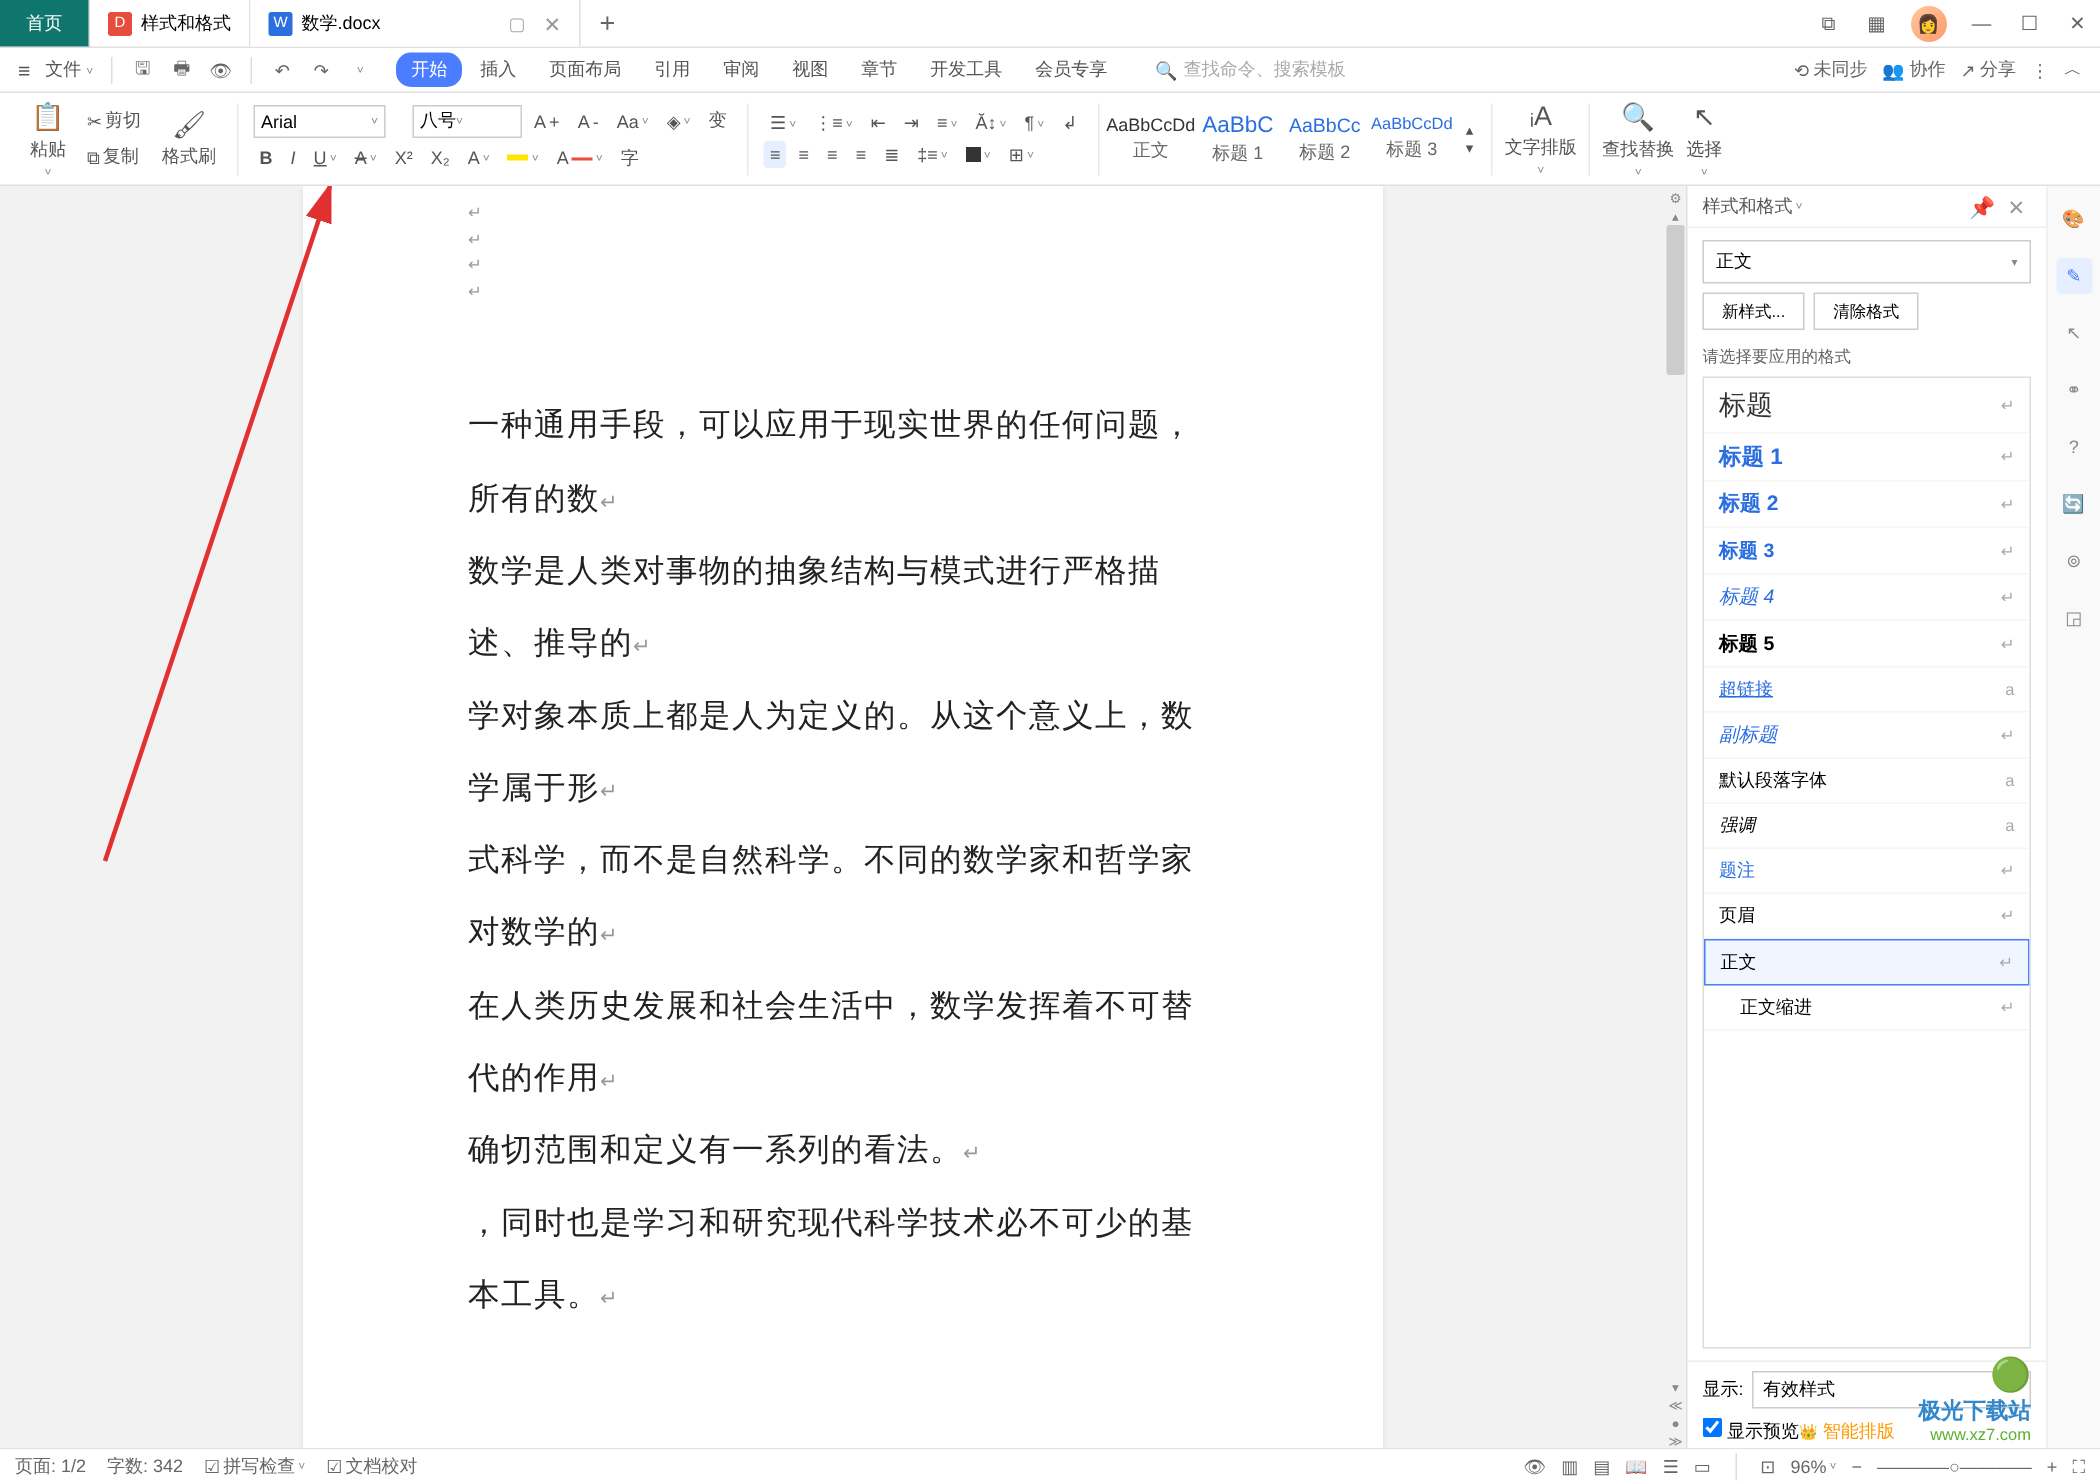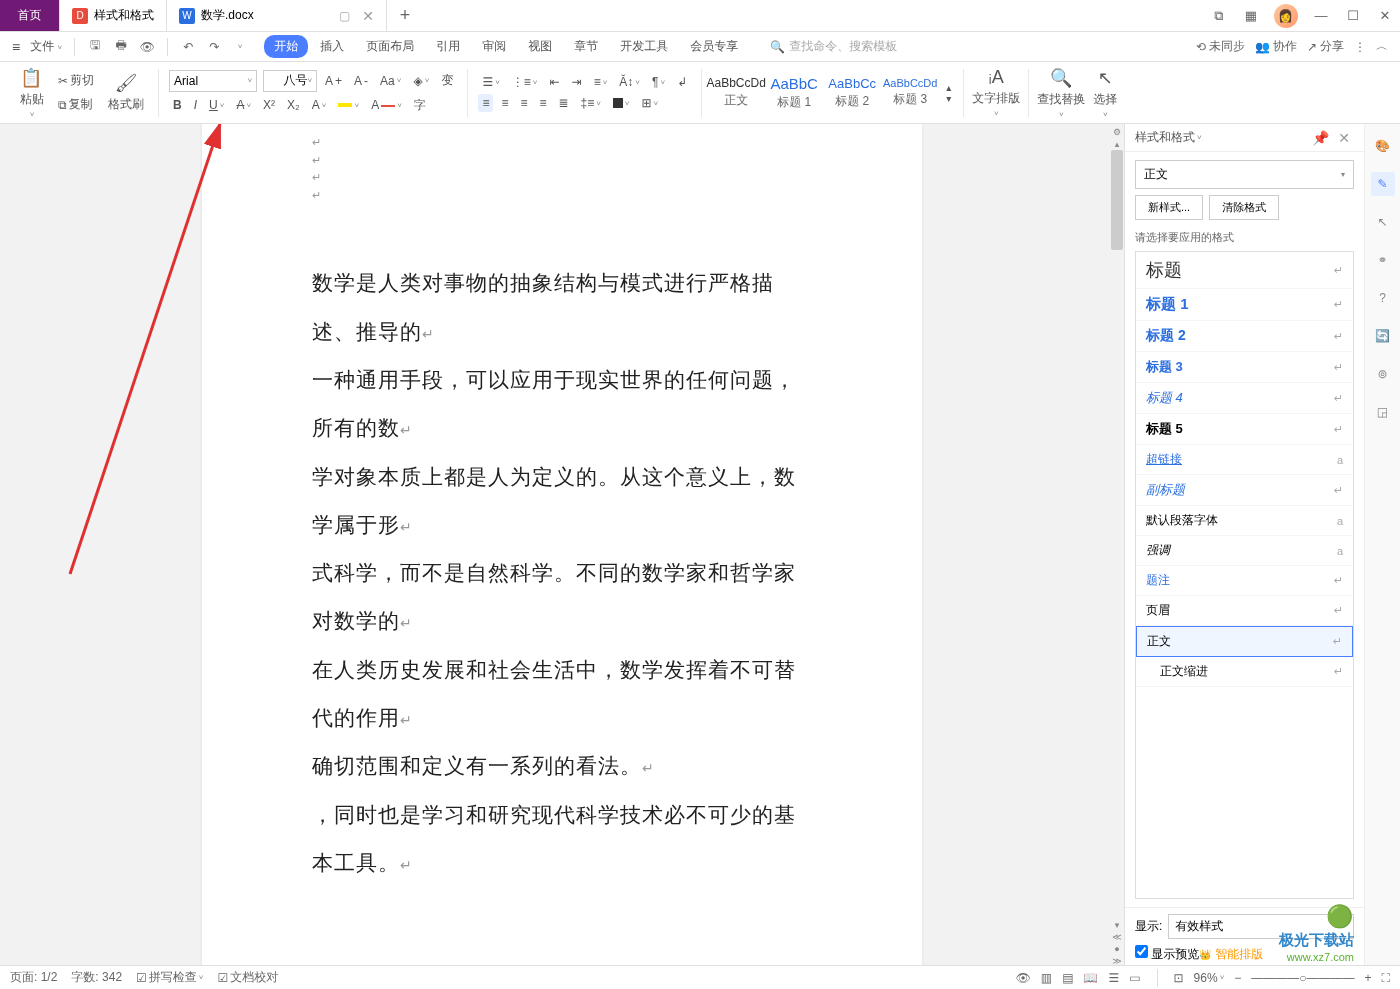"首页" .tab.home { background: #701a75 -> #0f766e }
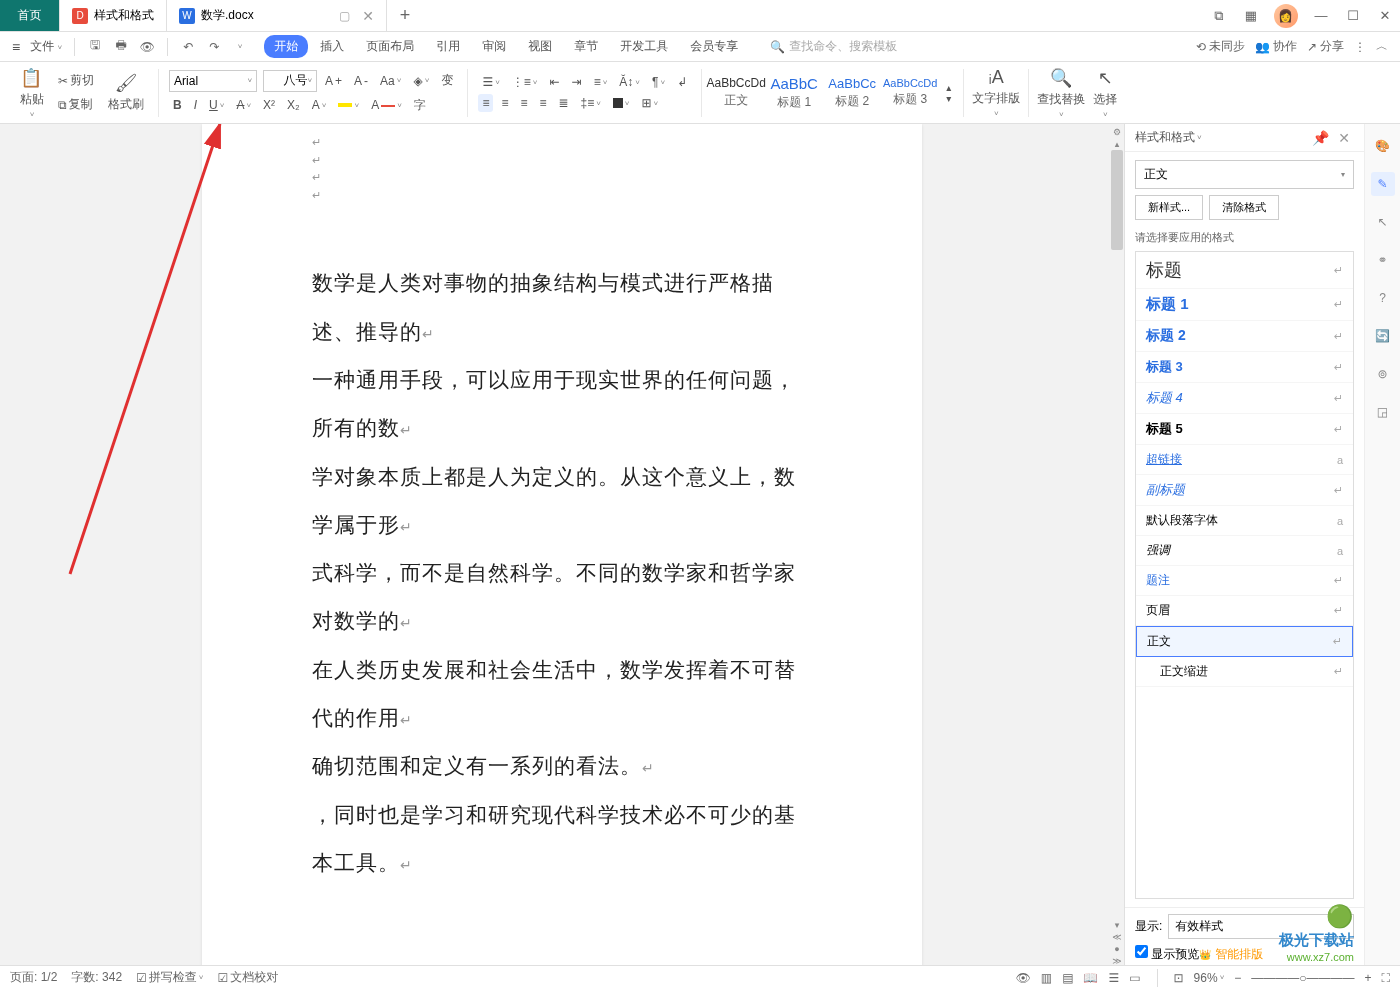"八号" .font-size { justify-content: flex-end -> flex-start; margin-left: 2px -> 14px; width: 54px -> 73px }
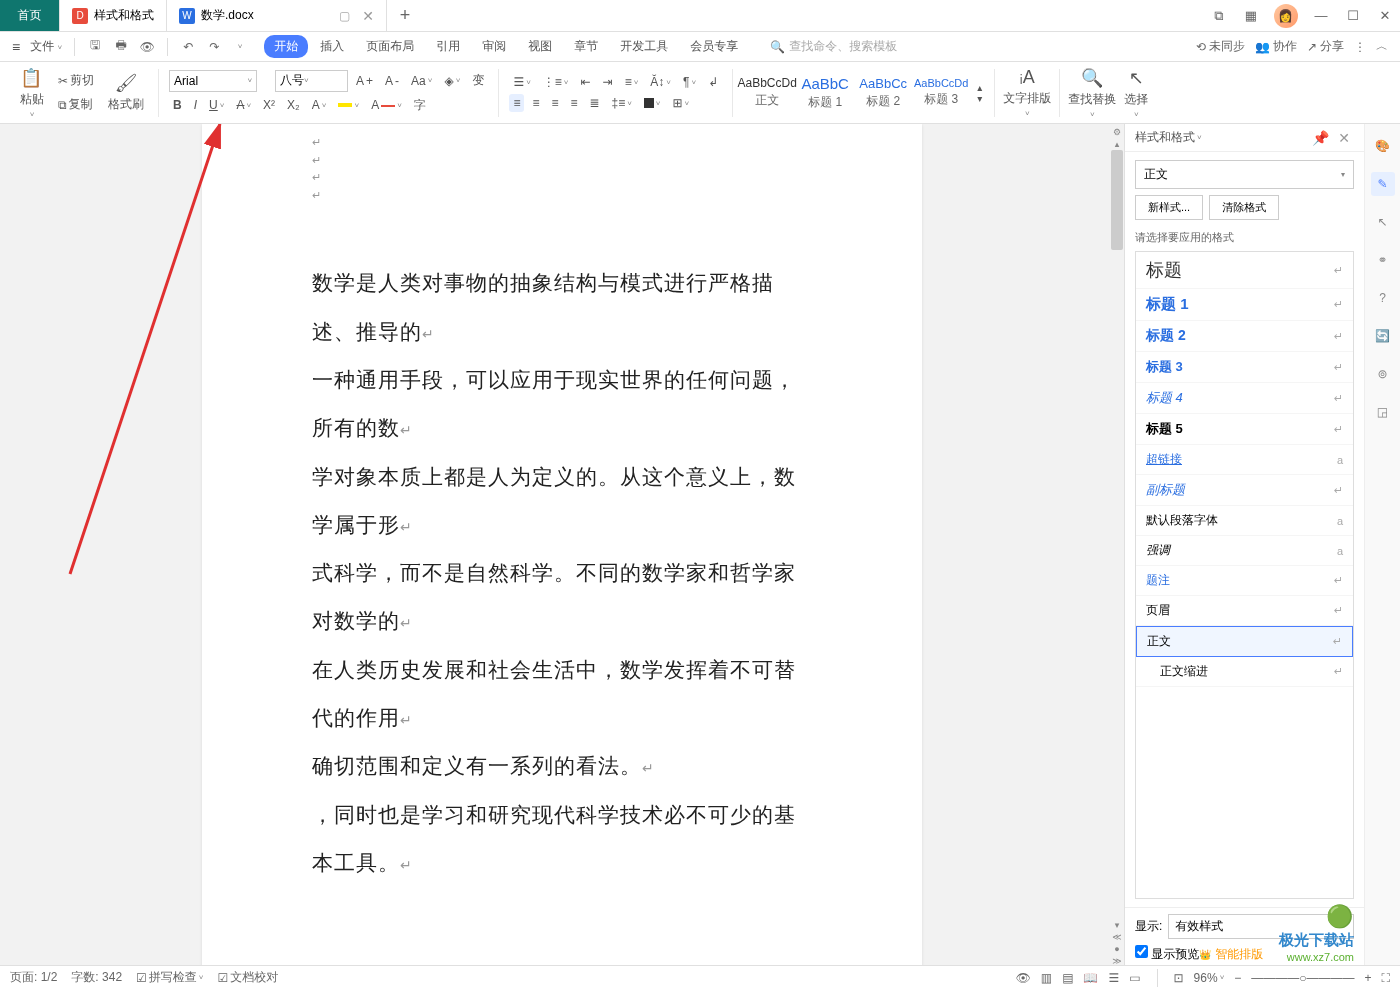"数学是人类对事物的抽象结构与模式进行严格描述、推导的↵" div.doc-line { order: before "一种通用手段，可以应用于现实世界的任何问题，所有的数↵" -> after "一种通用手段，可以应用于现实世界的任何问题，所有的数↵" }
